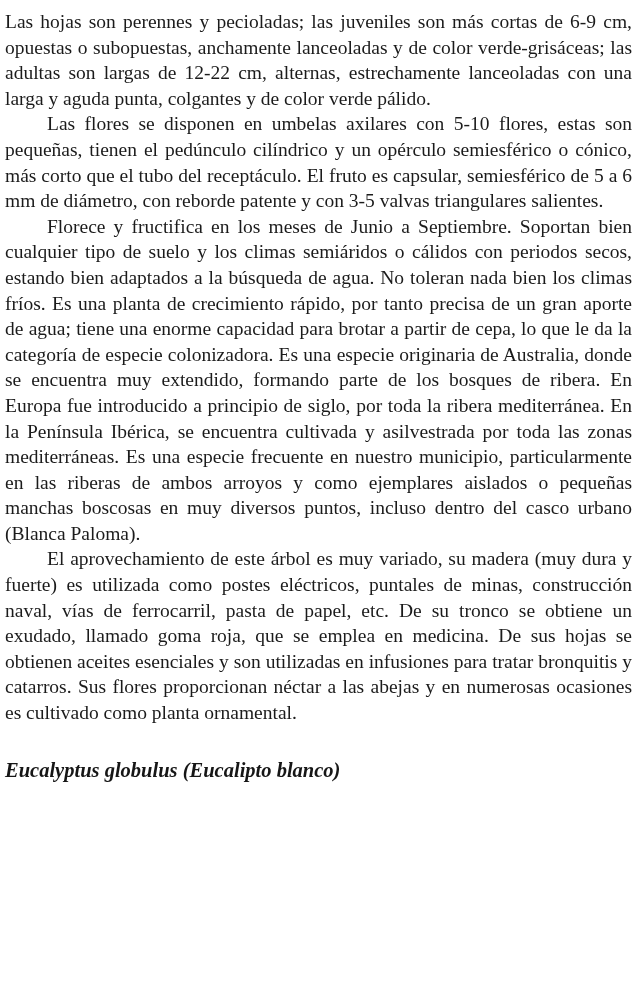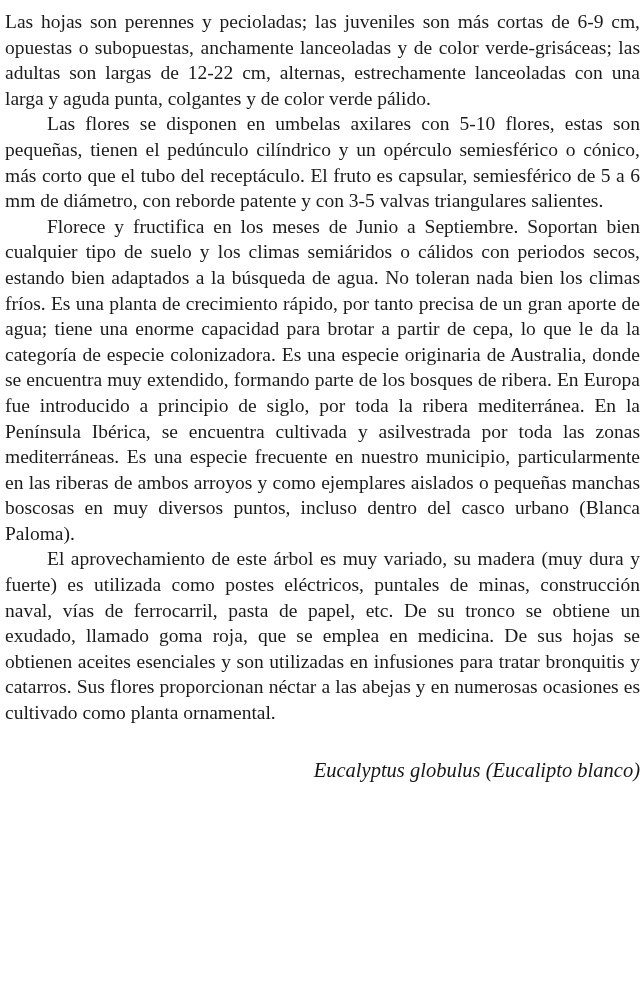"Las hojas son perennes y" .page { padding: 9px 4px 0 5px -> 9px 12px 0 5px }
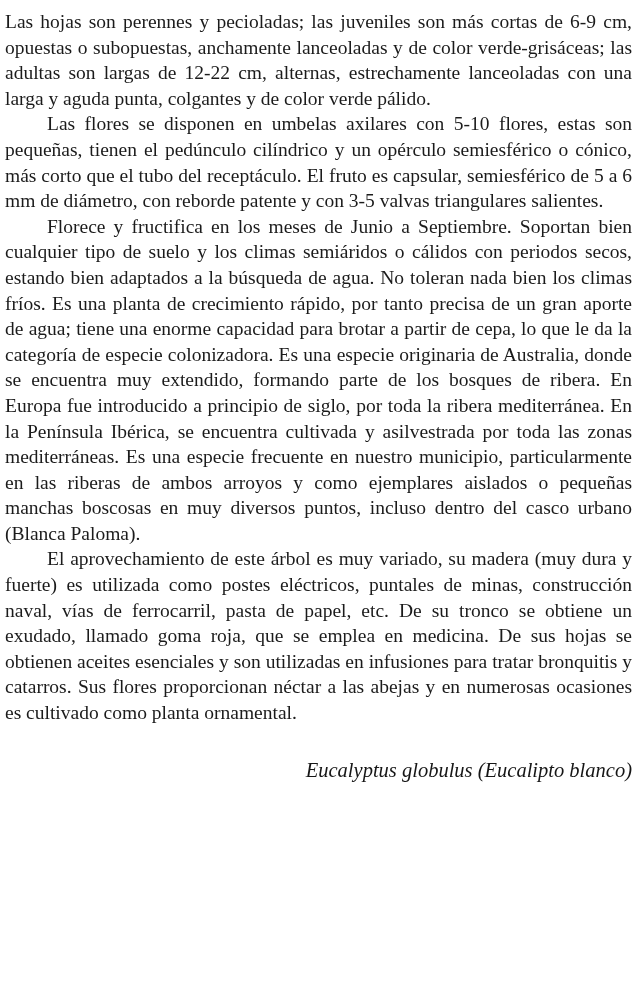"Eucalyptus globulus (Eucalipto blanco)" h2.species-heading { font-weight: normal -> bold; text-align: right -> left }
